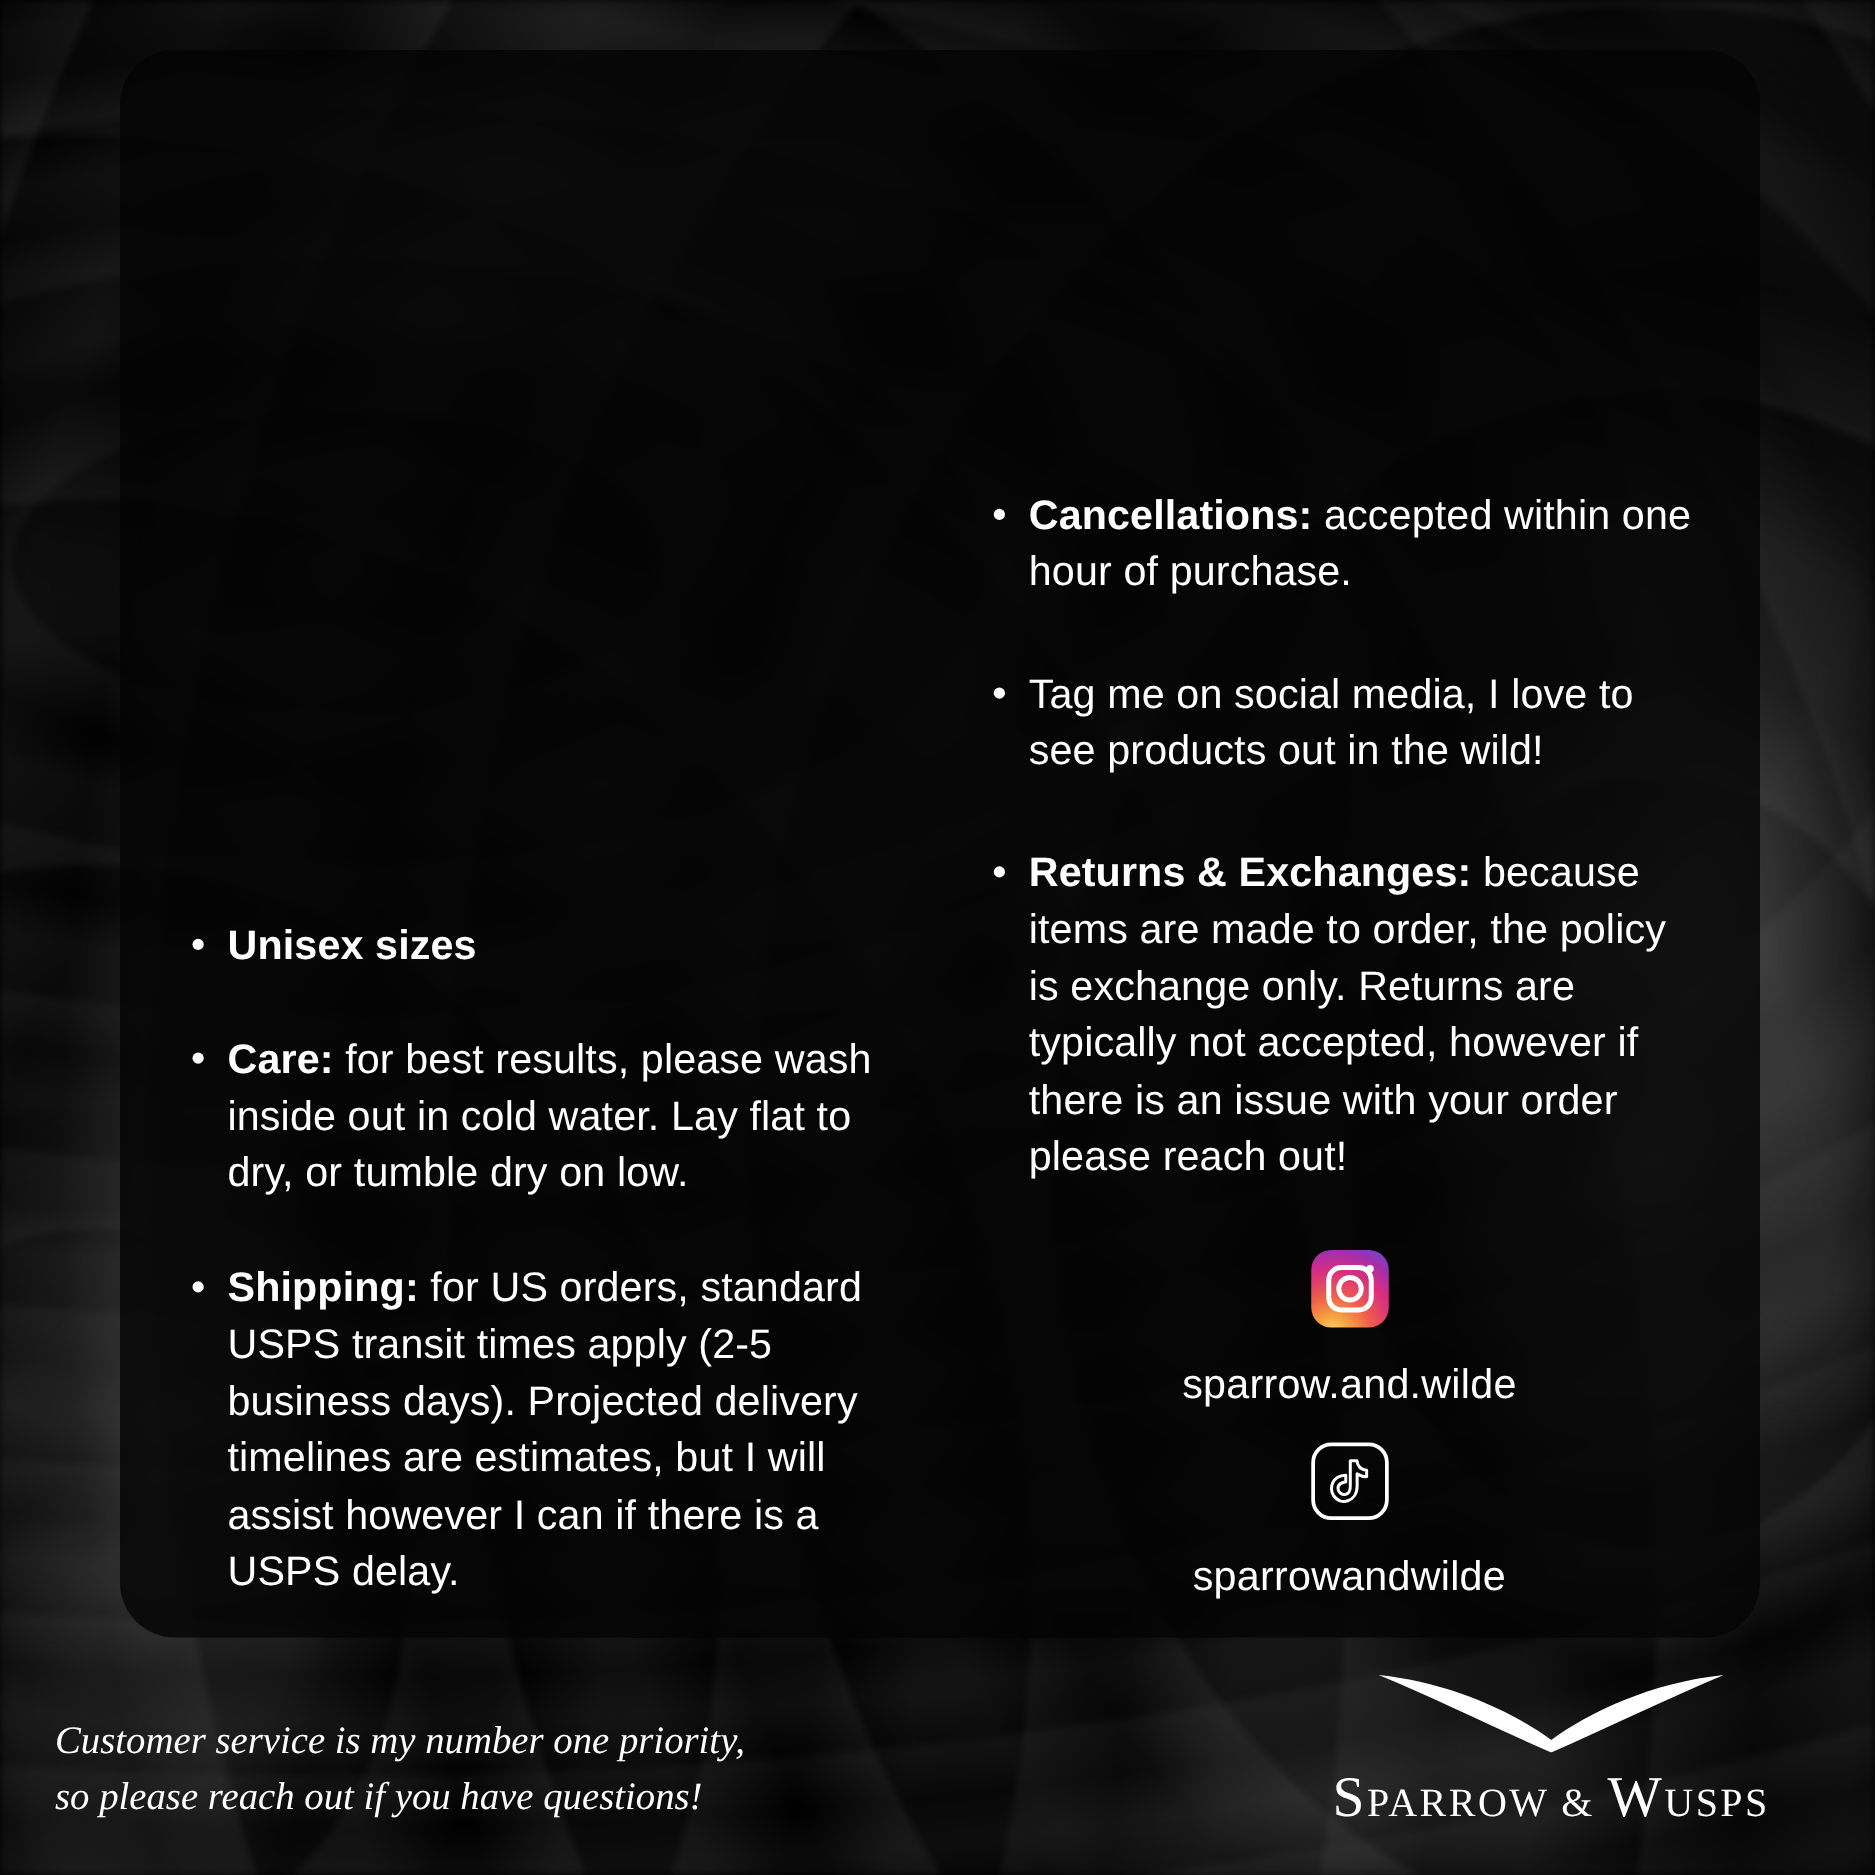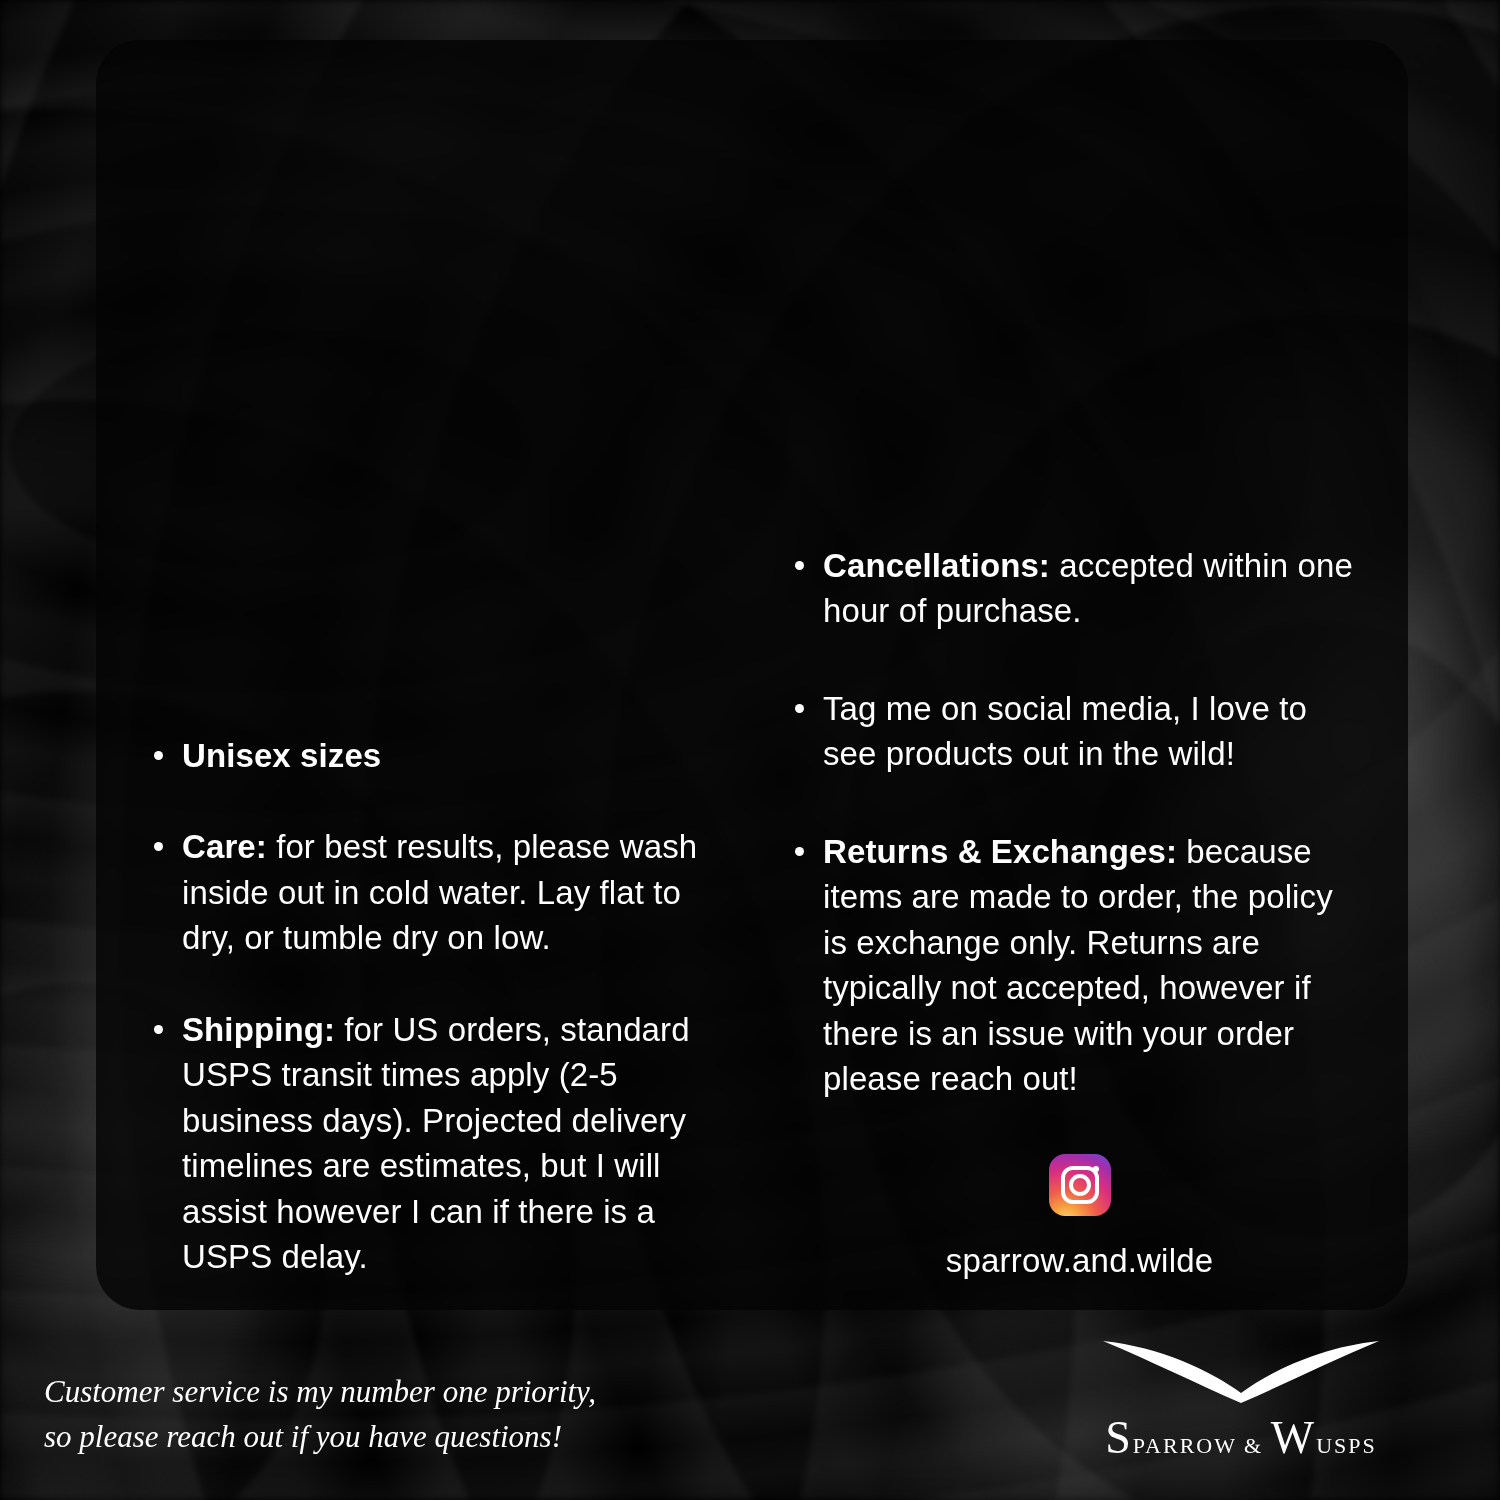"sparrowandwilde" div.social-row { html: none -> <div> <span> <svg> <path></path> </svg> </span> <span>sparrowandwilde</span> </div> }
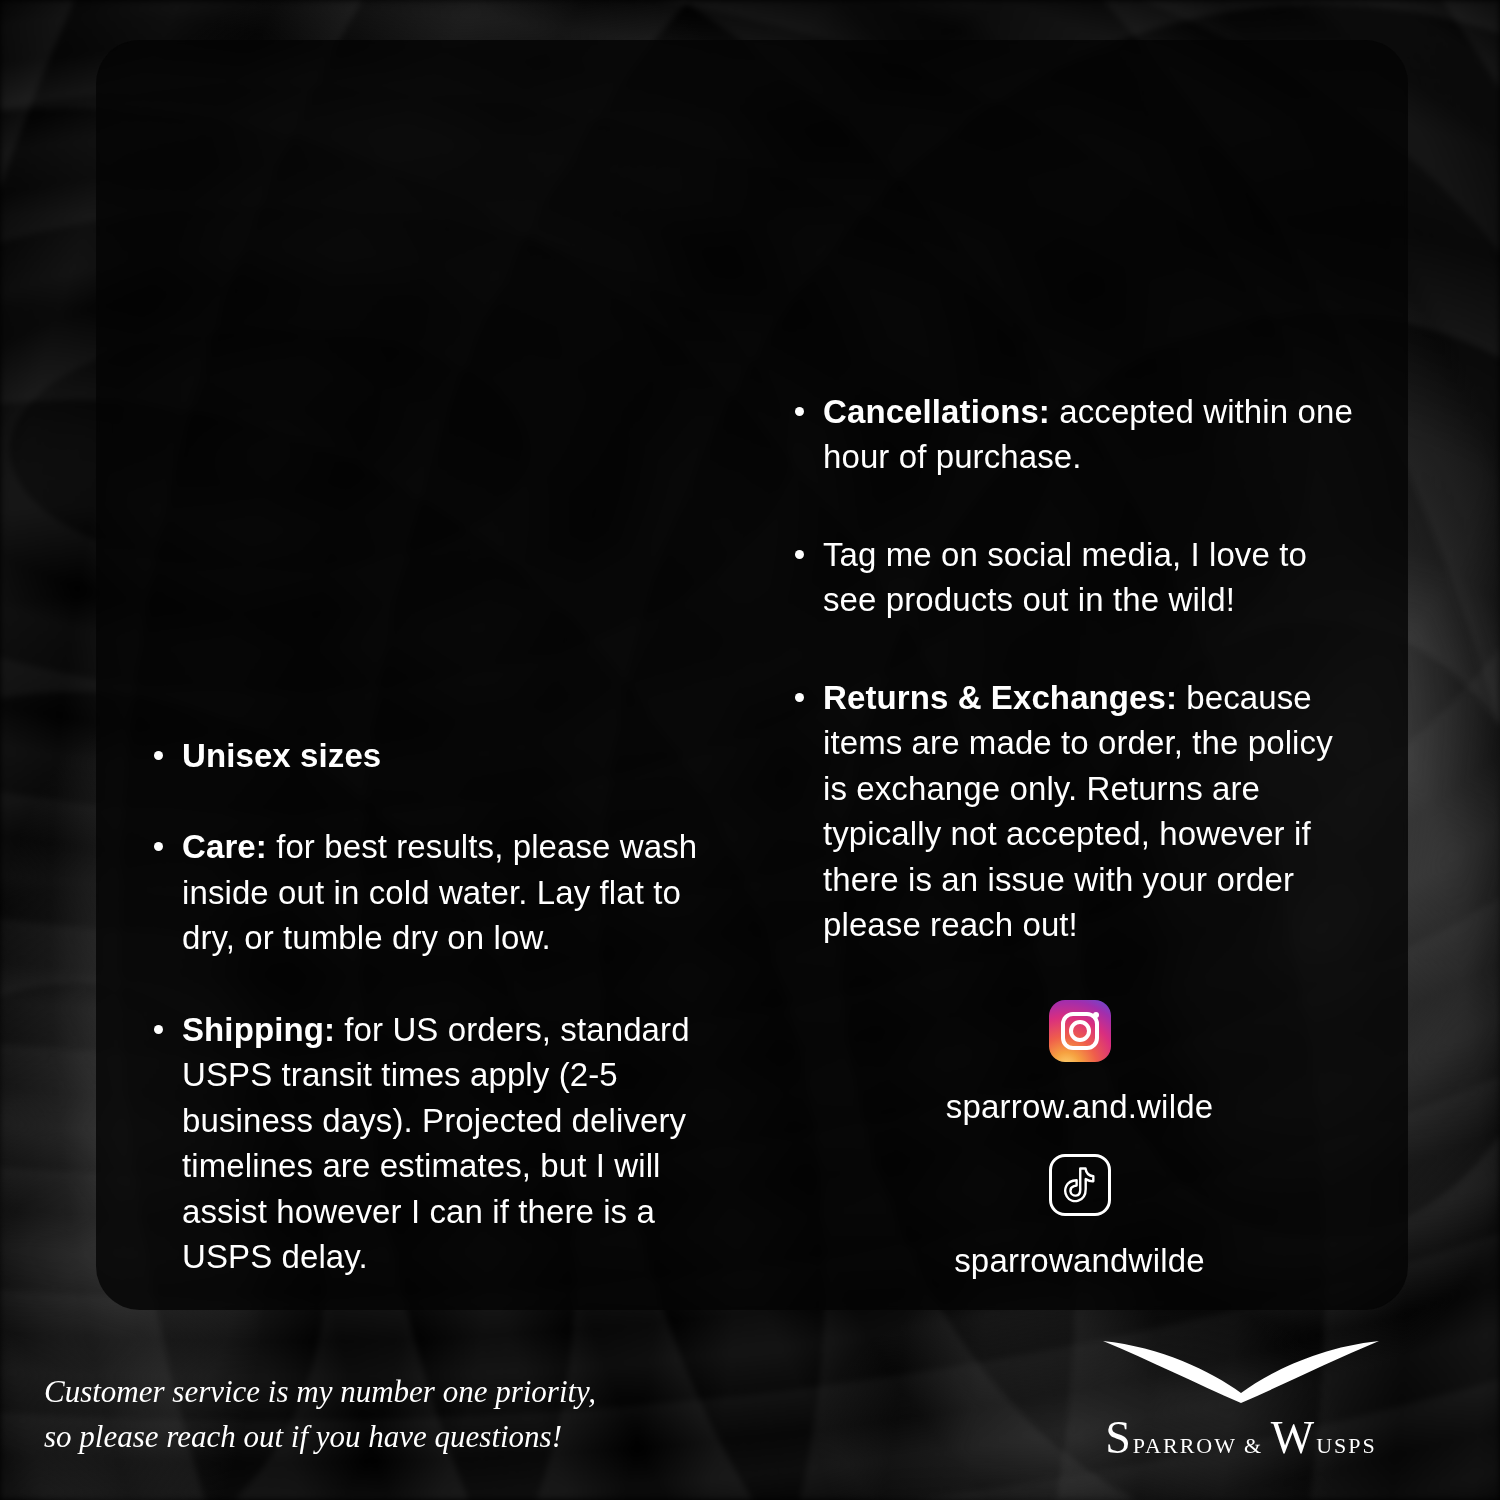"PARROW" .brand-name .small { font-size: 22px -> 32px }
